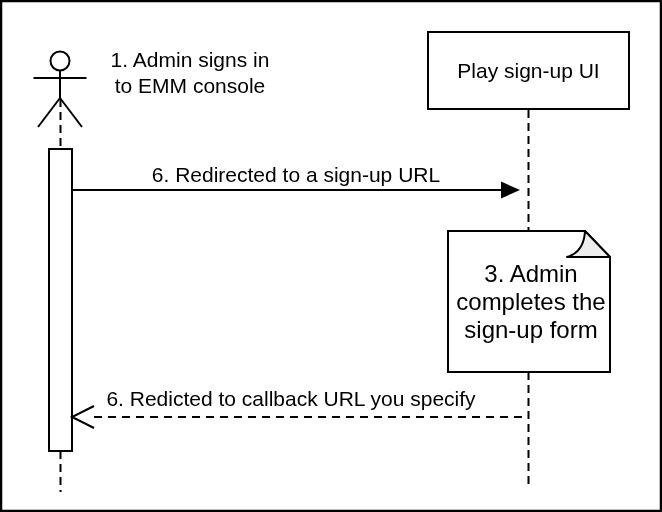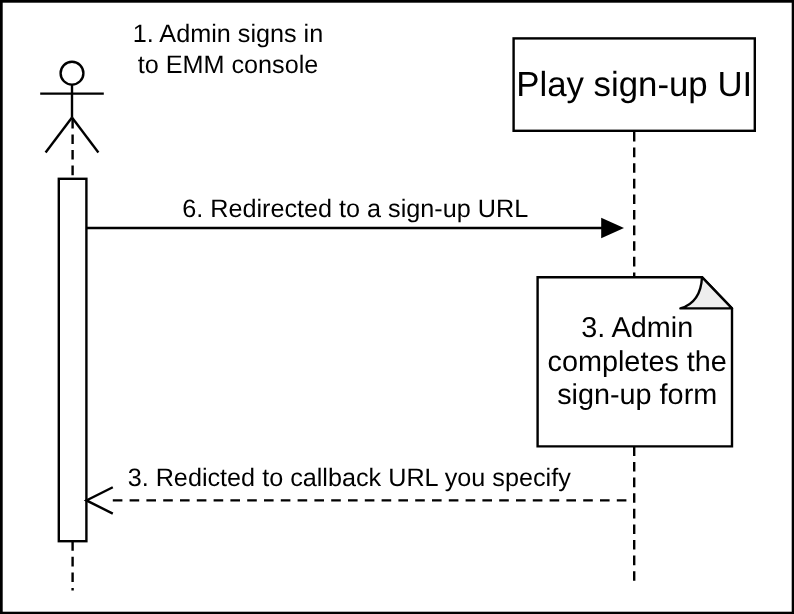"1. Admin signs in" .annotation1 { top: 16px -> 47px }
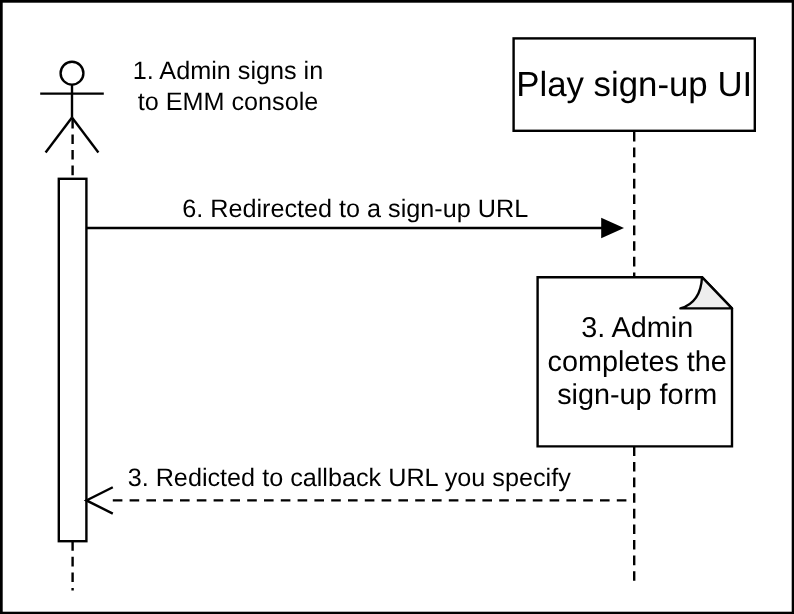"Play sign-up UI" .participant-label { font-size: 29px -> 21px }
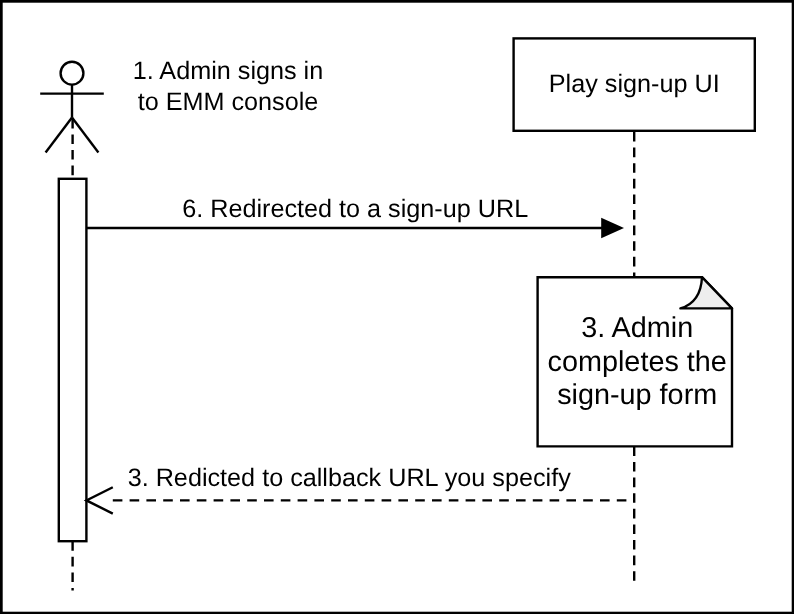"3. Redicted to callback URL" div.label { text: 3 -> 6 }
